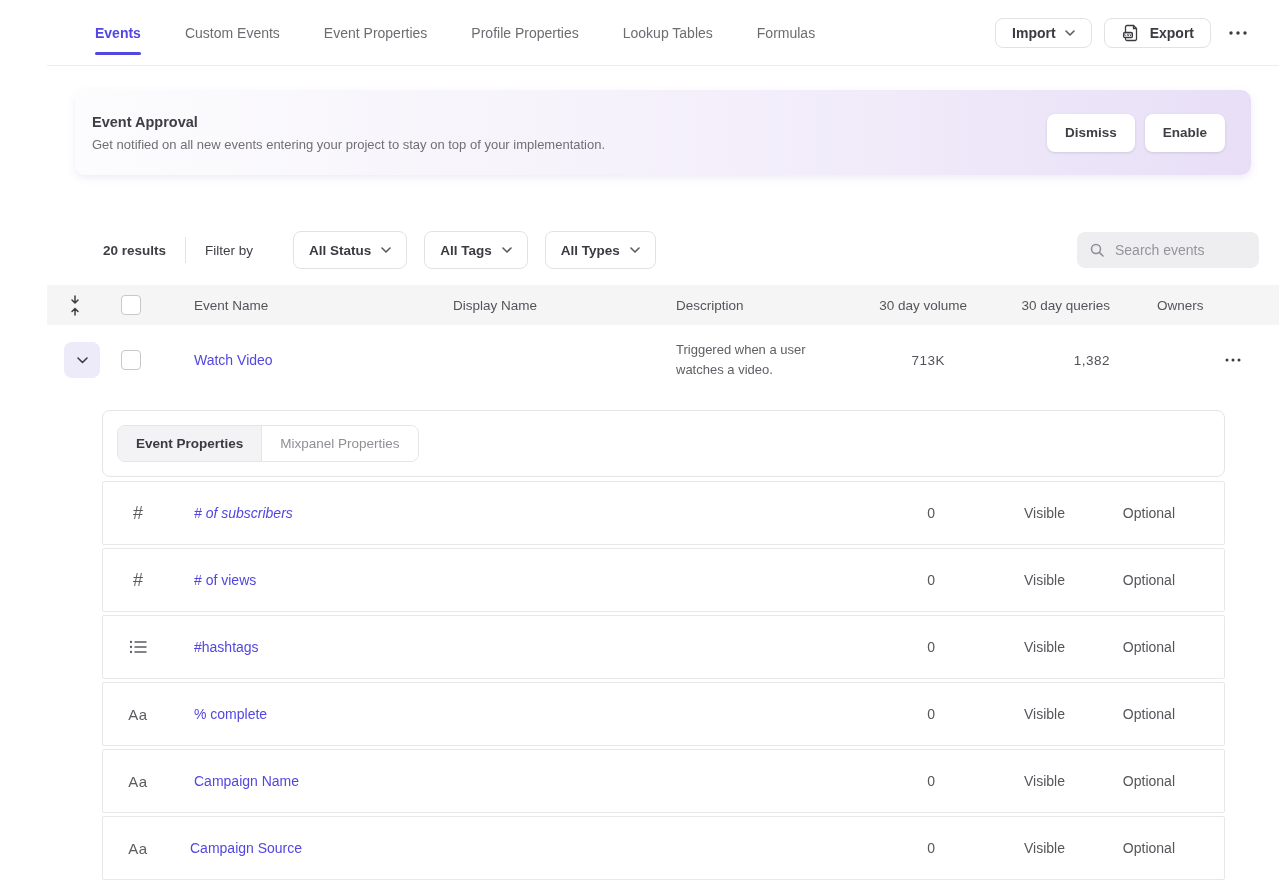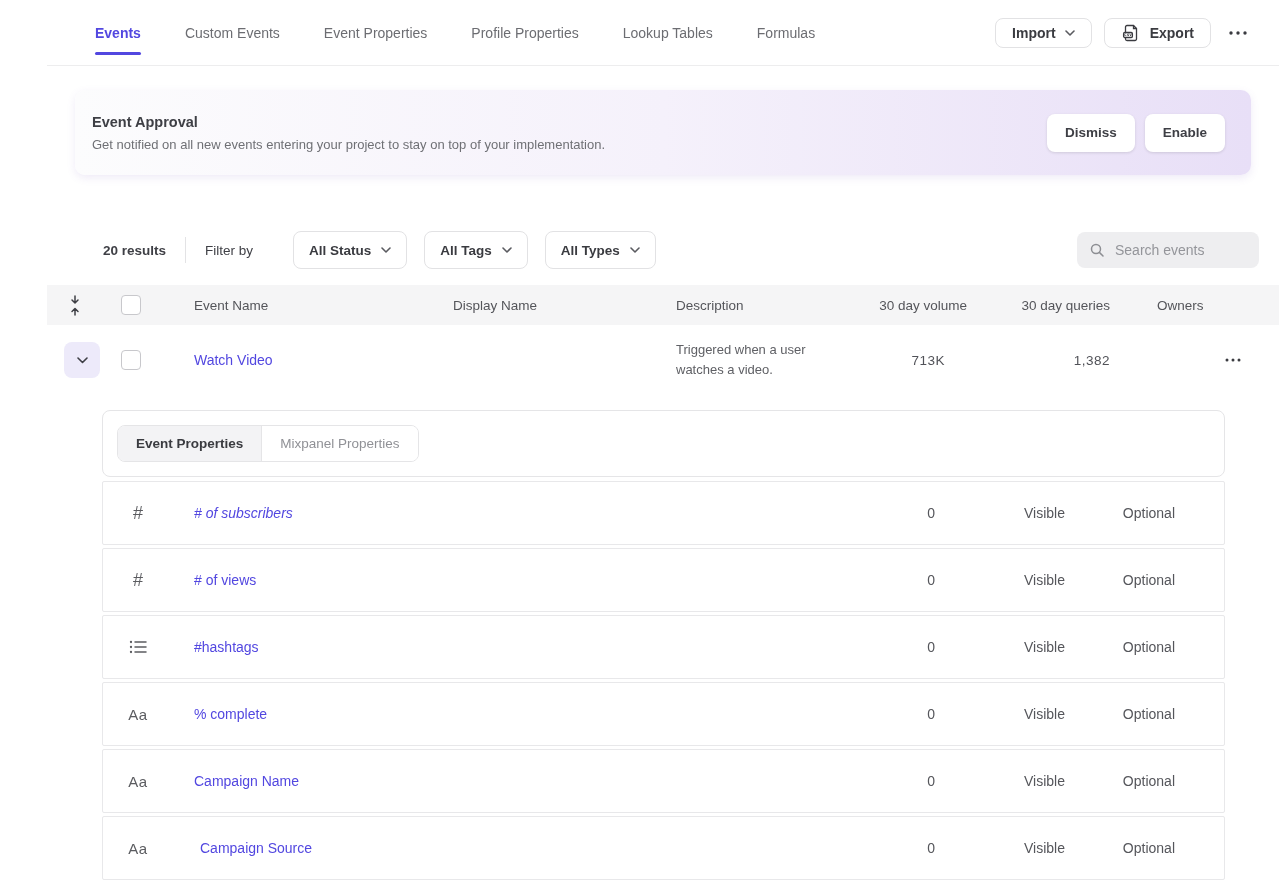"Campaign Source" a.prop-name { margin-left: 27px -> 17px }
